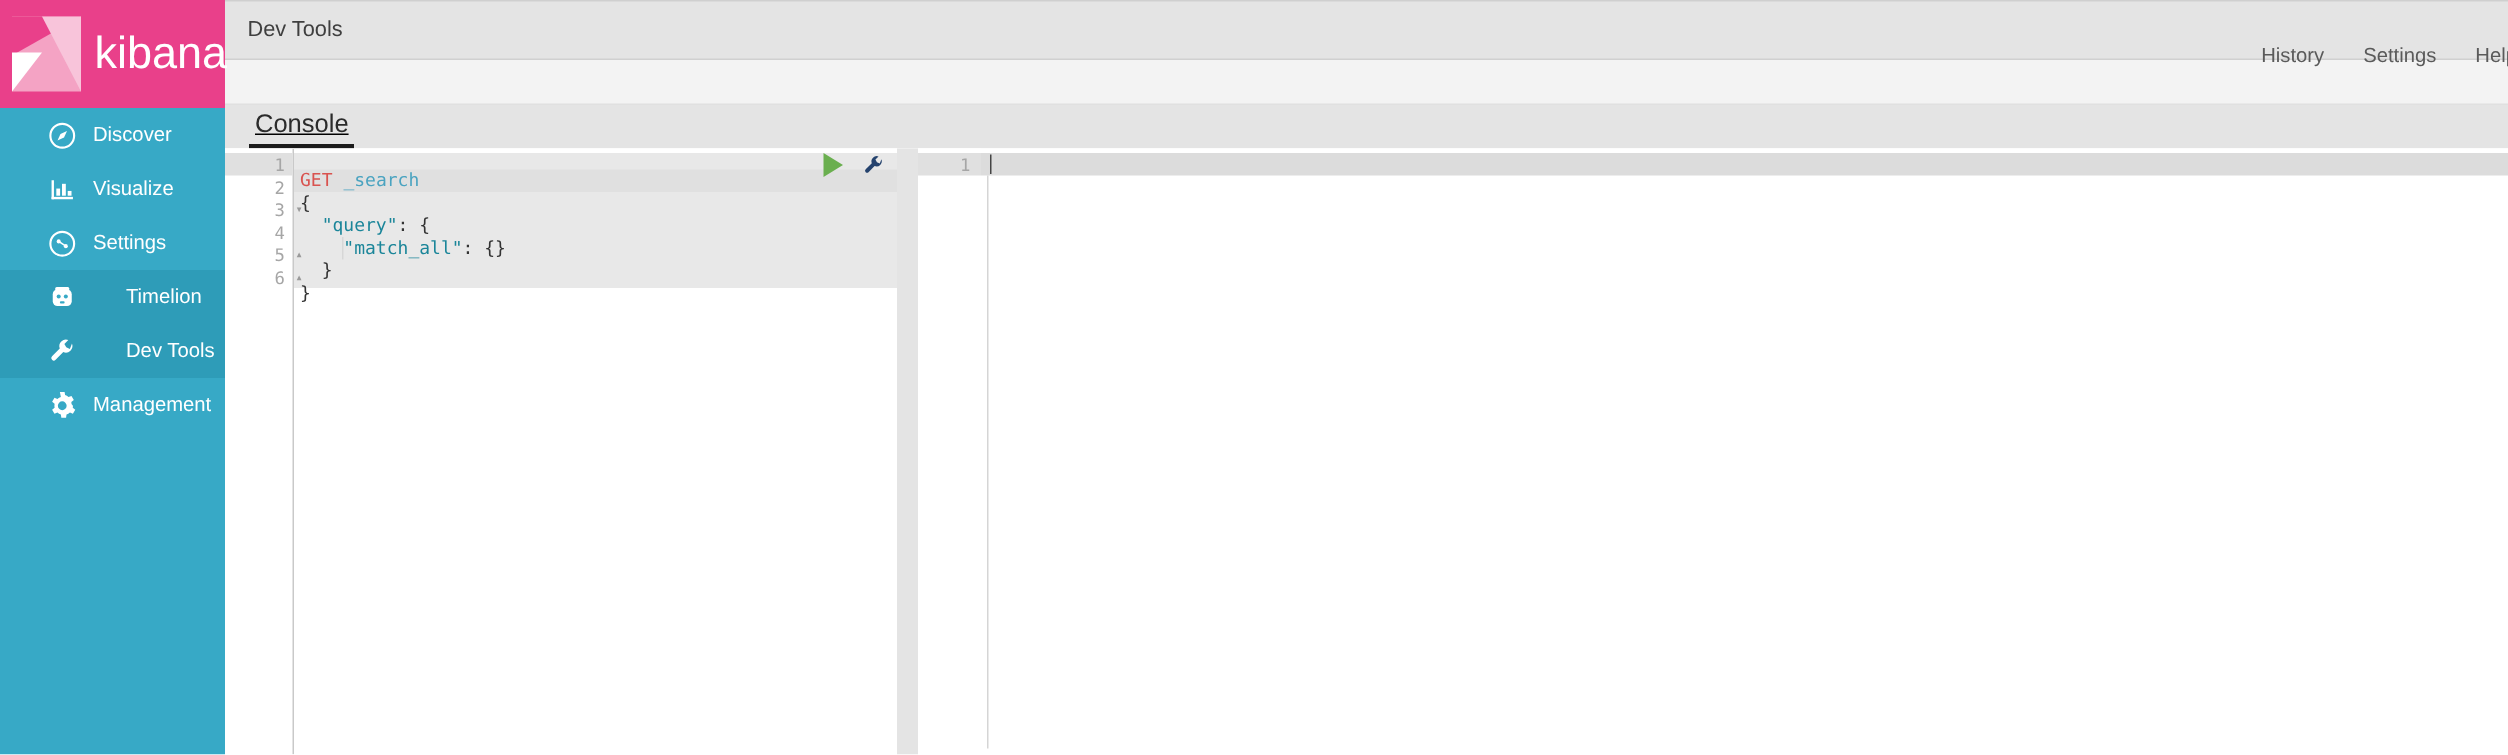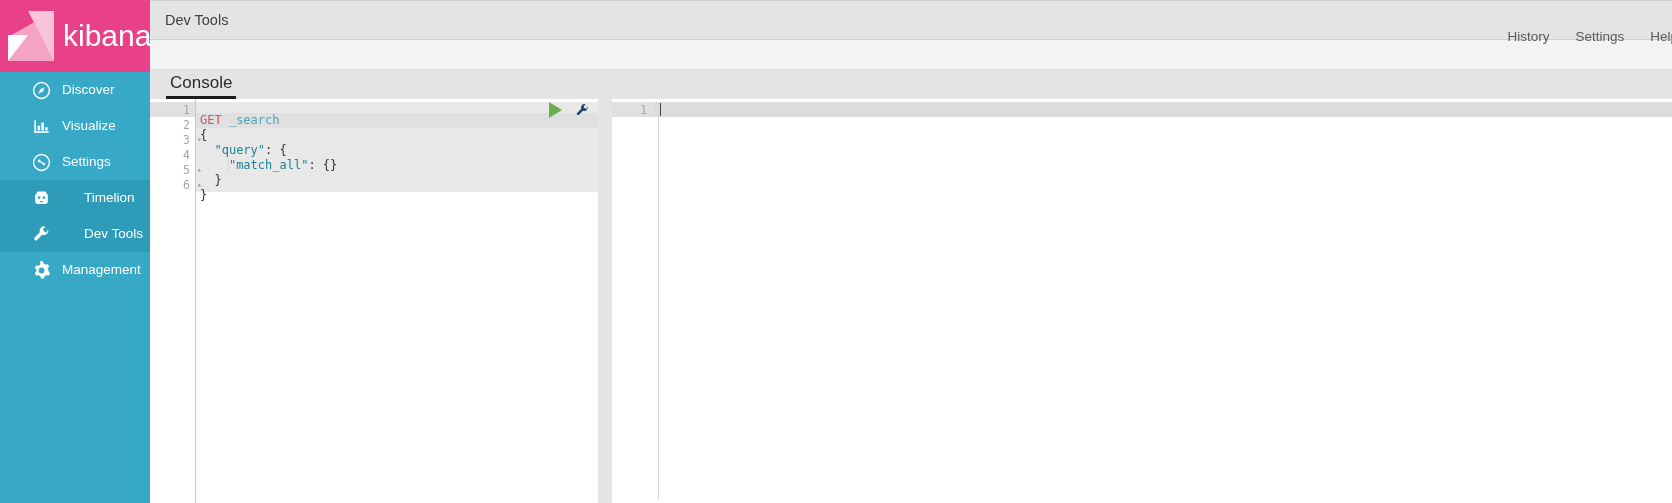"Console" #tabbar { text-decoration: none -> underline }
